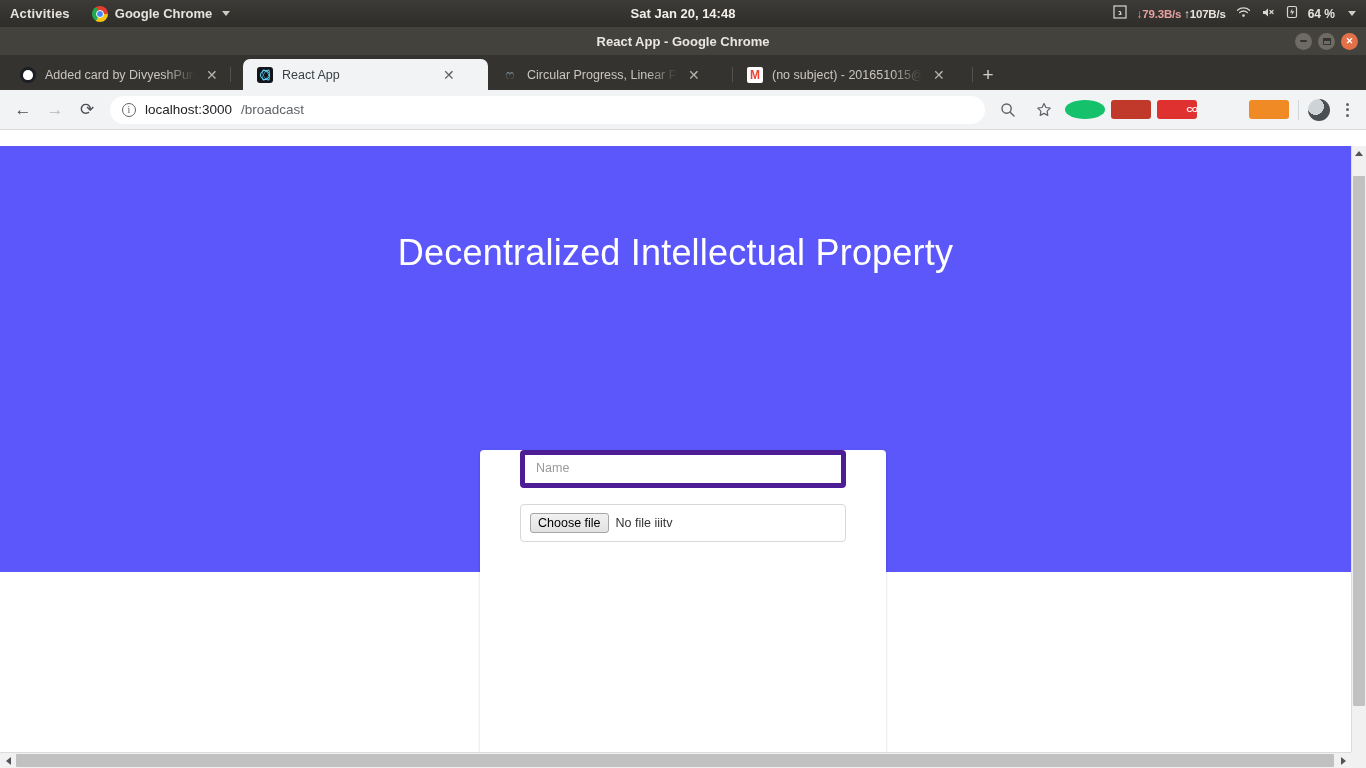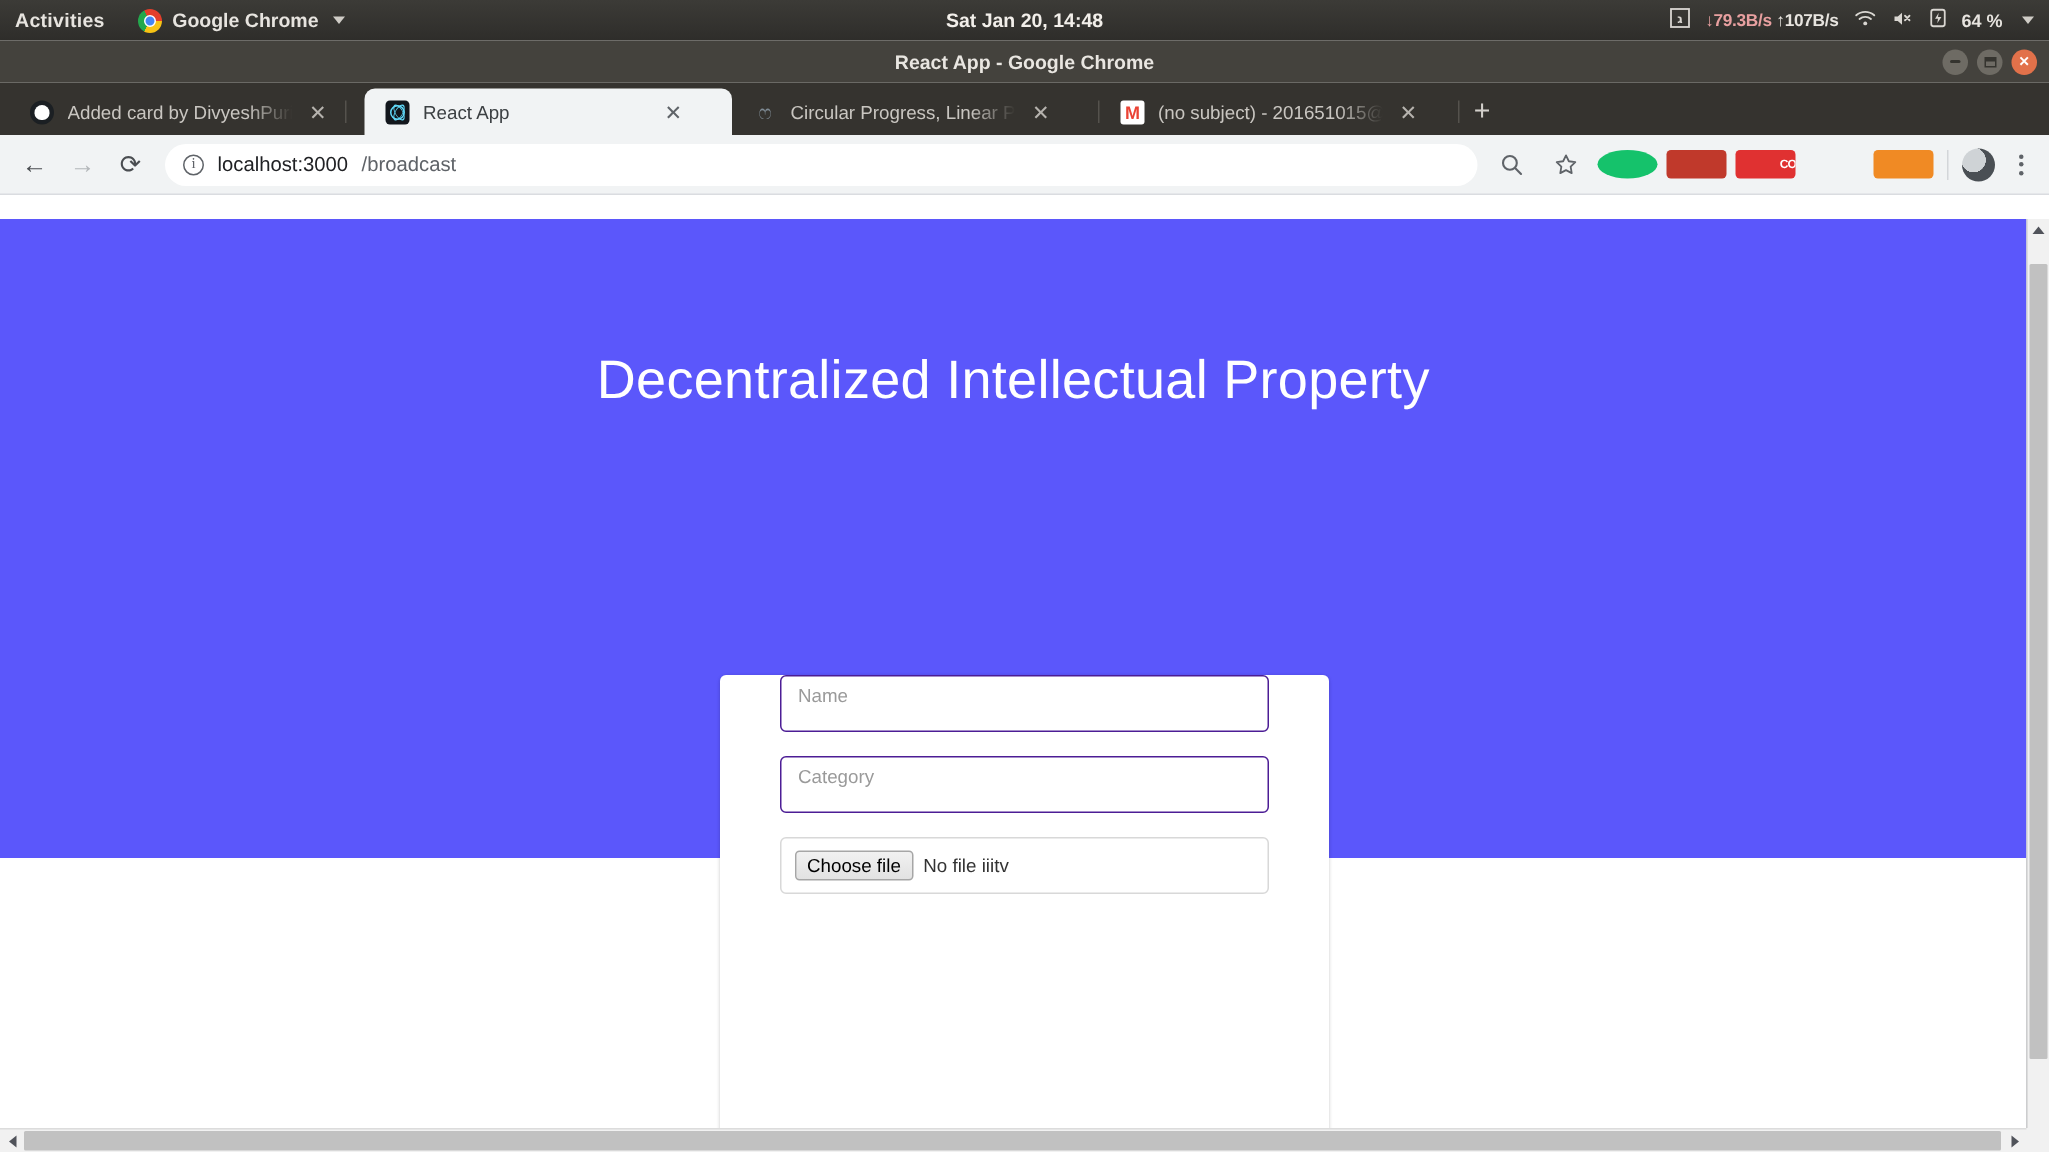"Name" .field { border: 1px solid #4c1d95 -> 5px solid #4c1d95 }
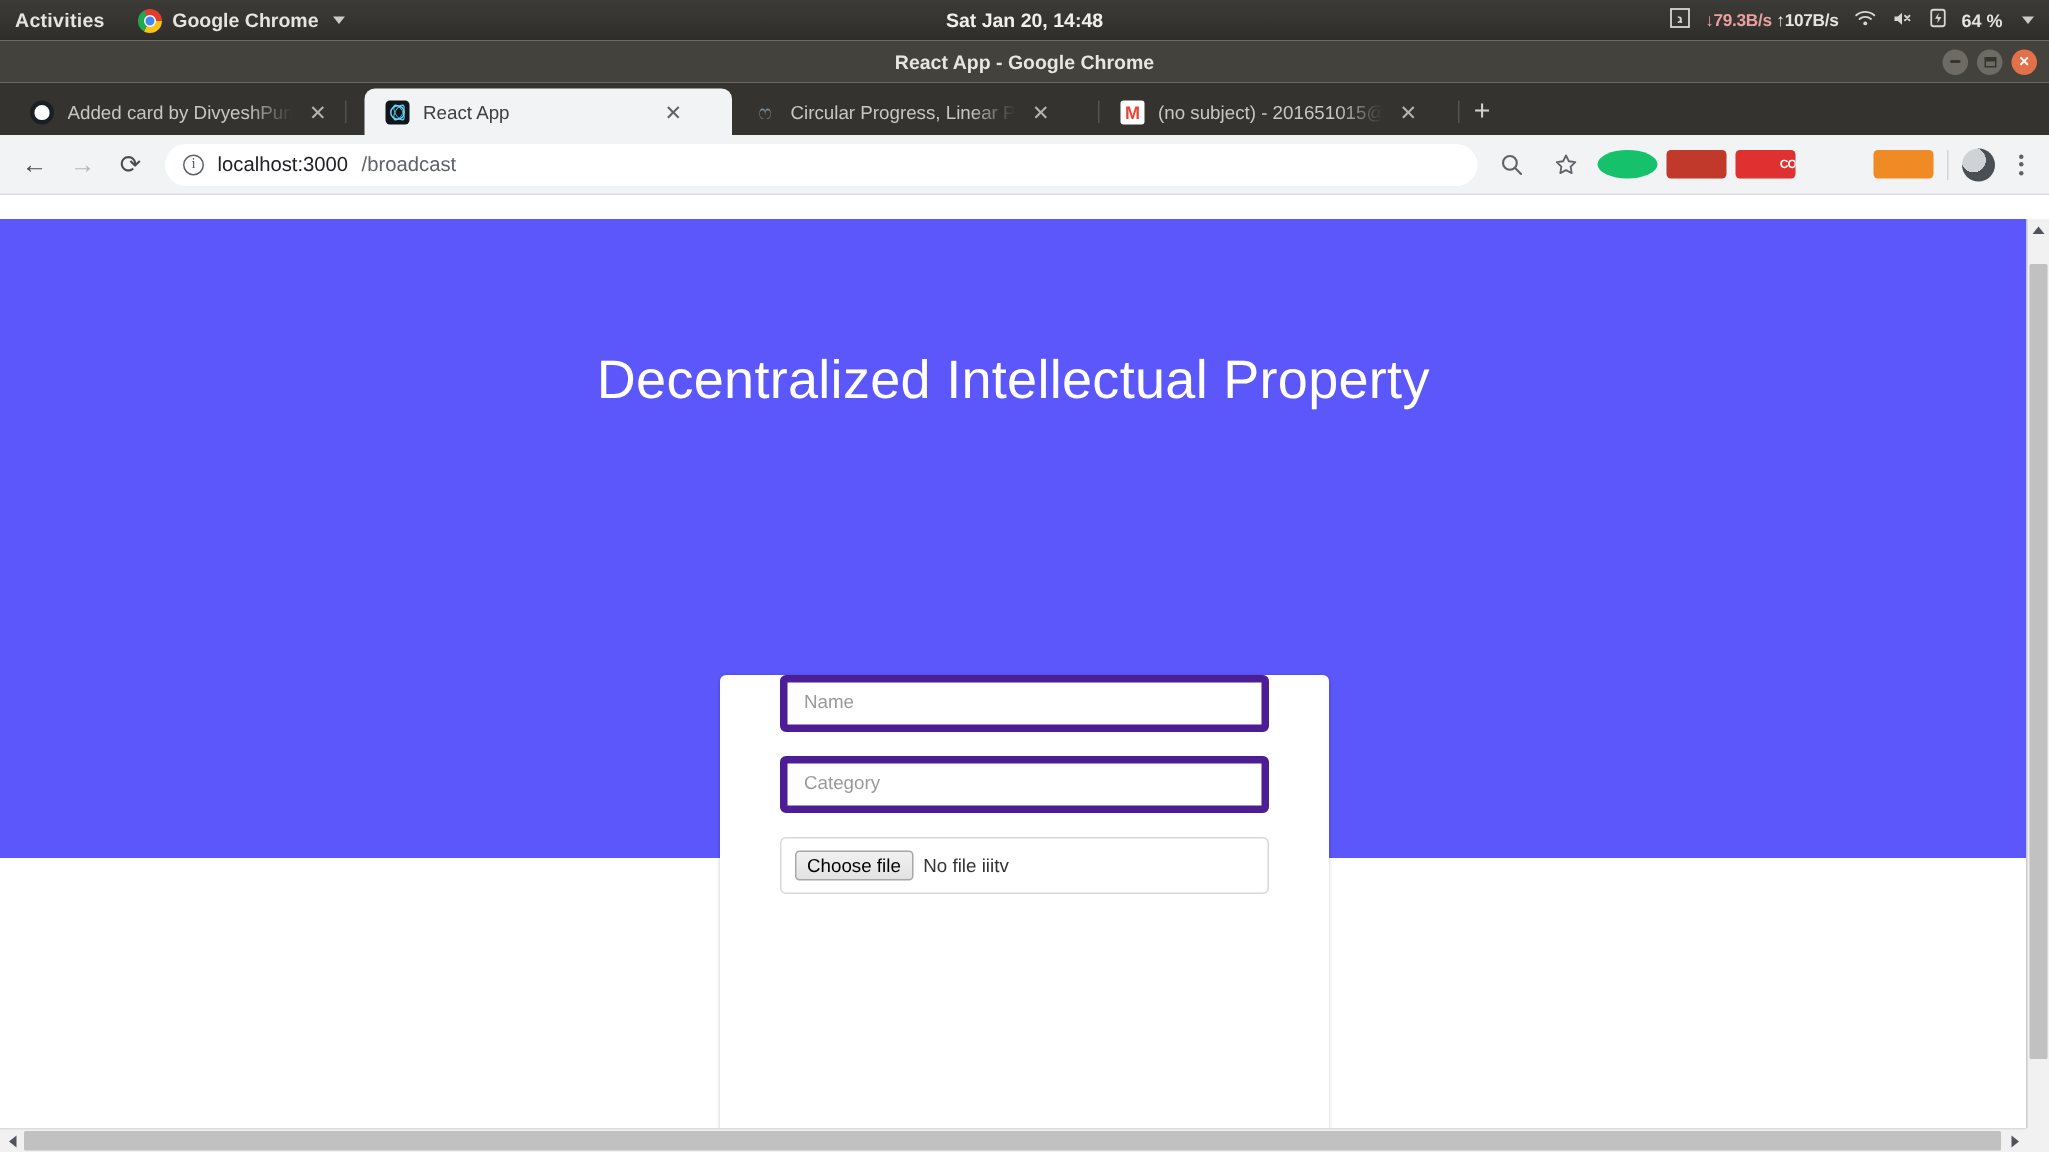"Category" div.field { html: <div> <span>Category</span> </div> -> none }
